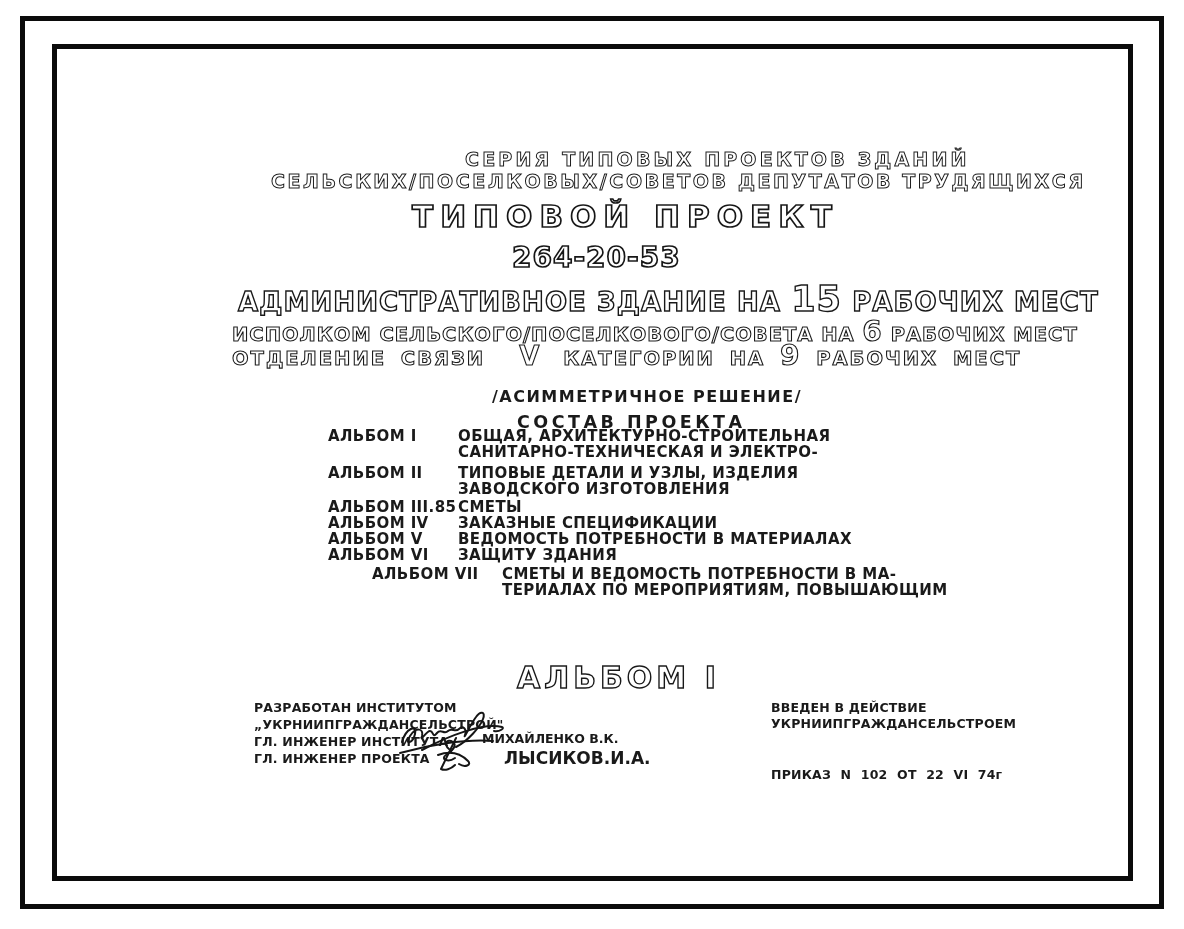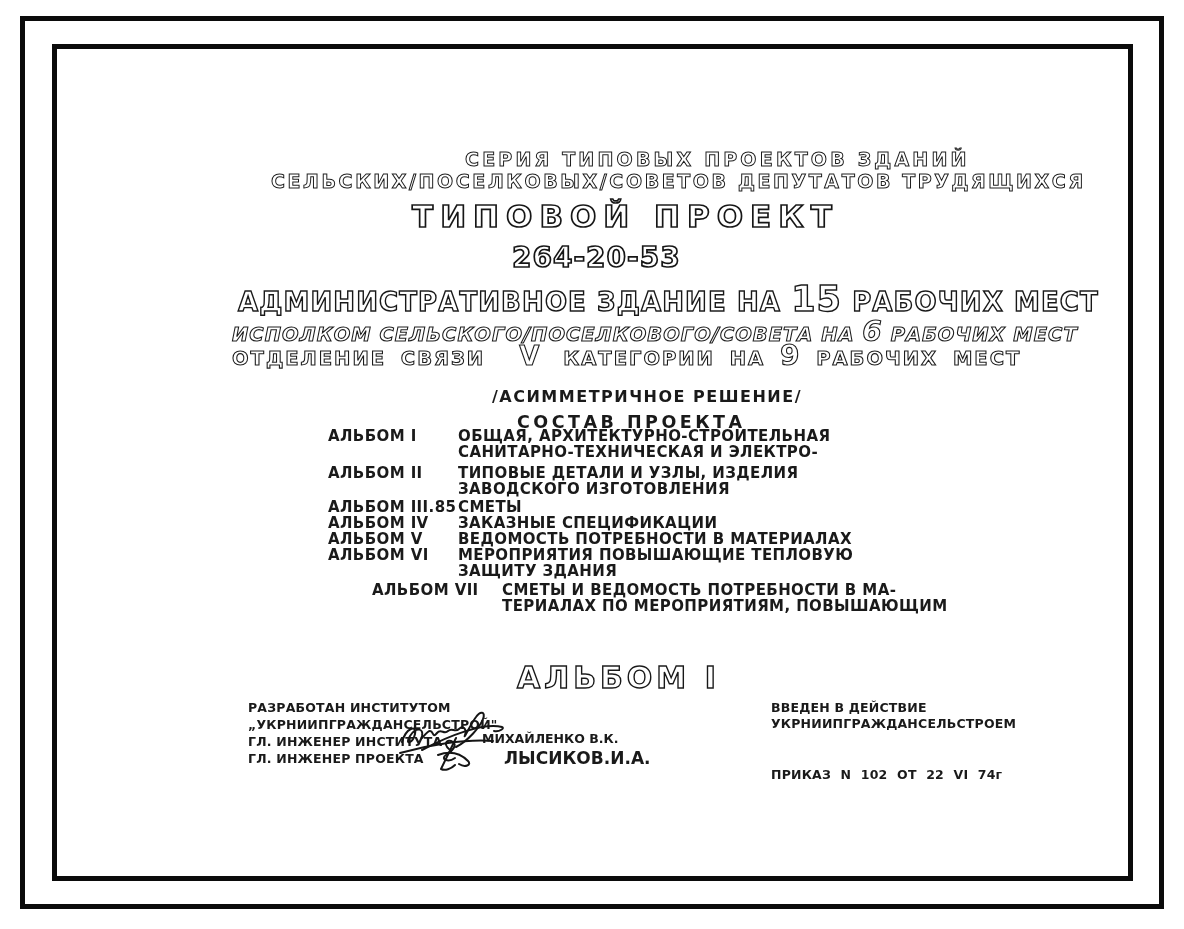"ИСПОЛКОМ СЕЛЬСКОГО/ПОСЕЛКОВОГО/СОВЕТА НА" .l-isp { font-style: italic -> none }
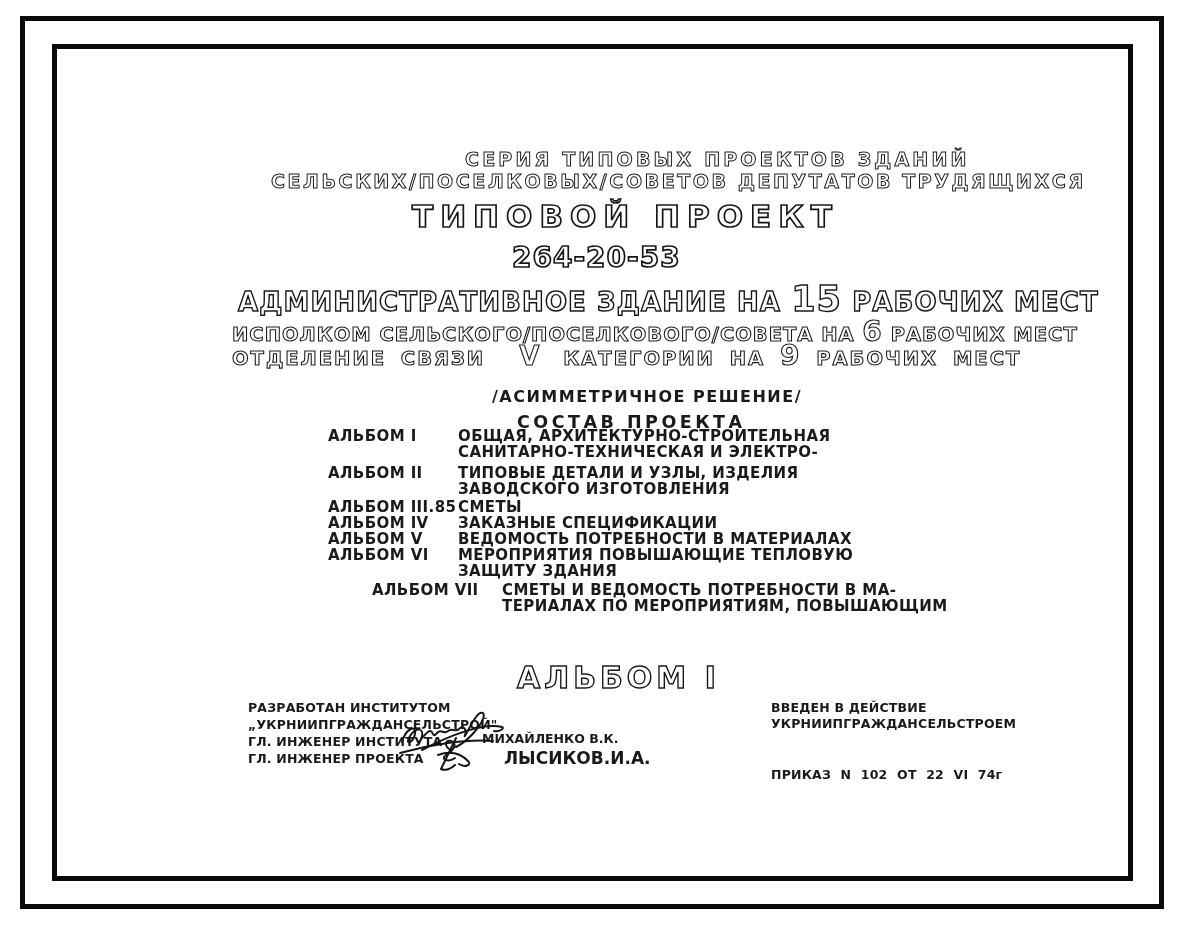"МЕРОПРИЯТИЯ ПОВЫШАЮЩИЕ ТЕПЛОВУЮ" div { html: <div>МЕРОПРИЯТИЯ ПОВЫШАЮЩИЕ ТЕПЛОВУЮ</div> -> none }
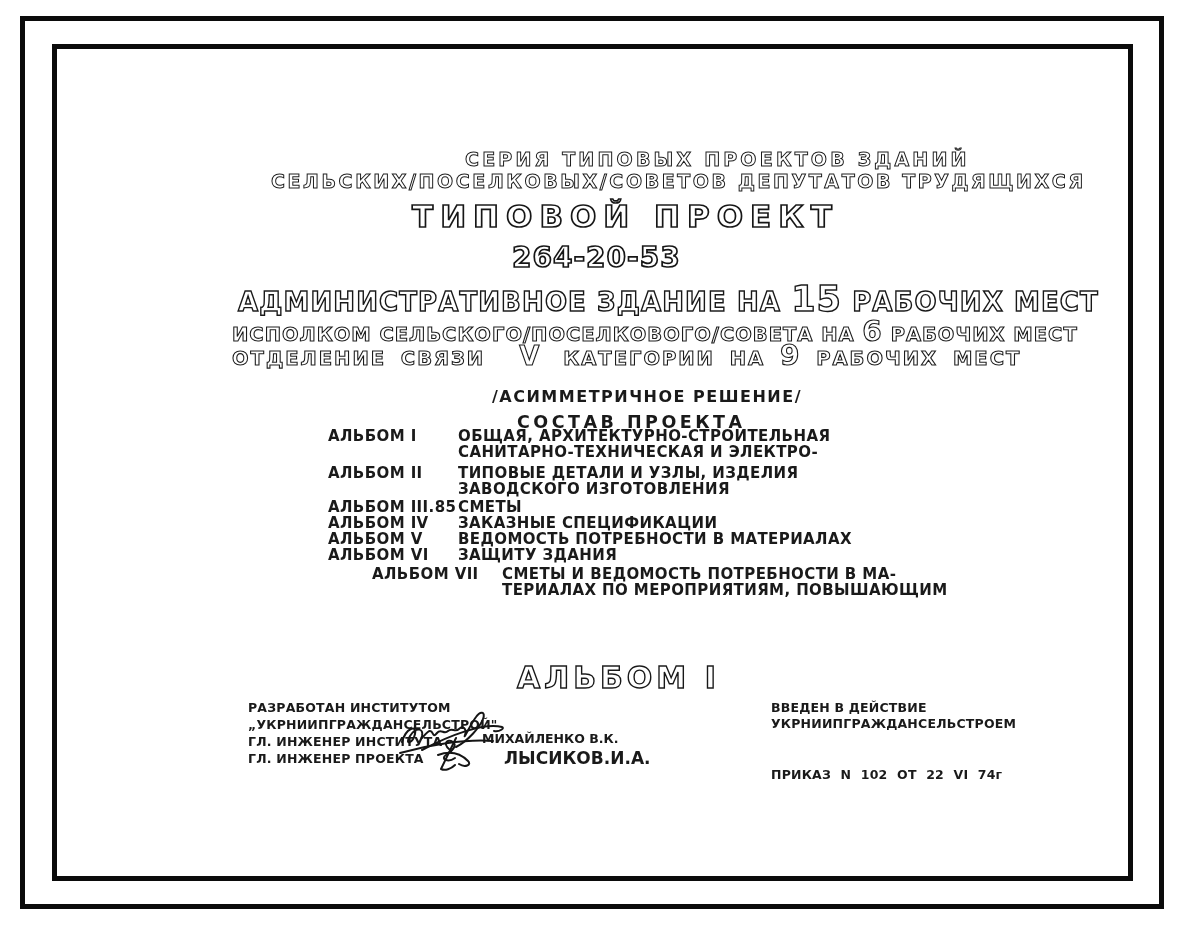"РАЗРАБОТАН ИНСТИТУТОМ" .dev { left: 248px -> 254px }
